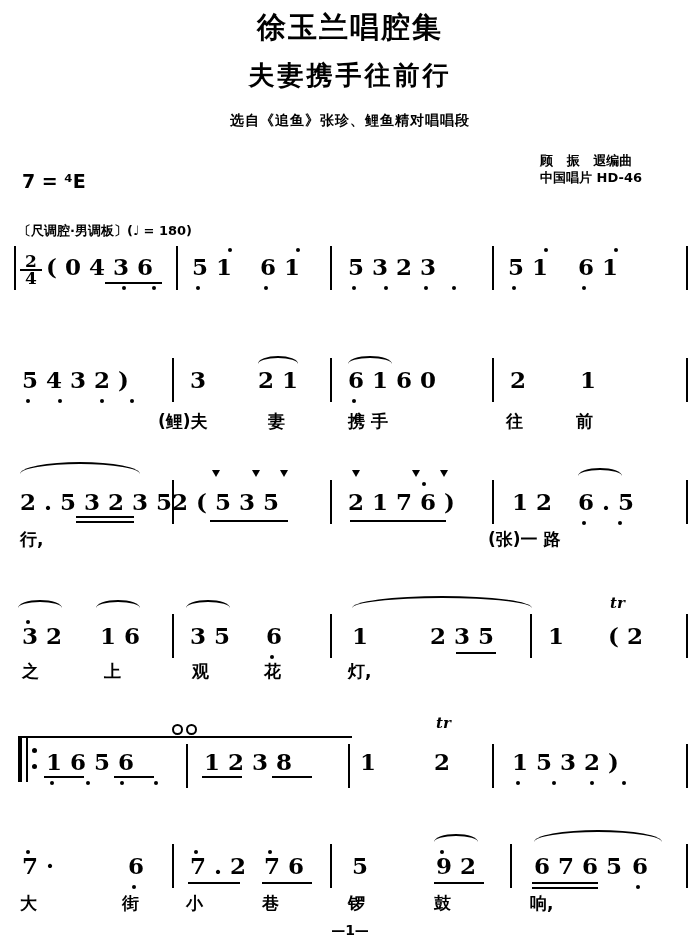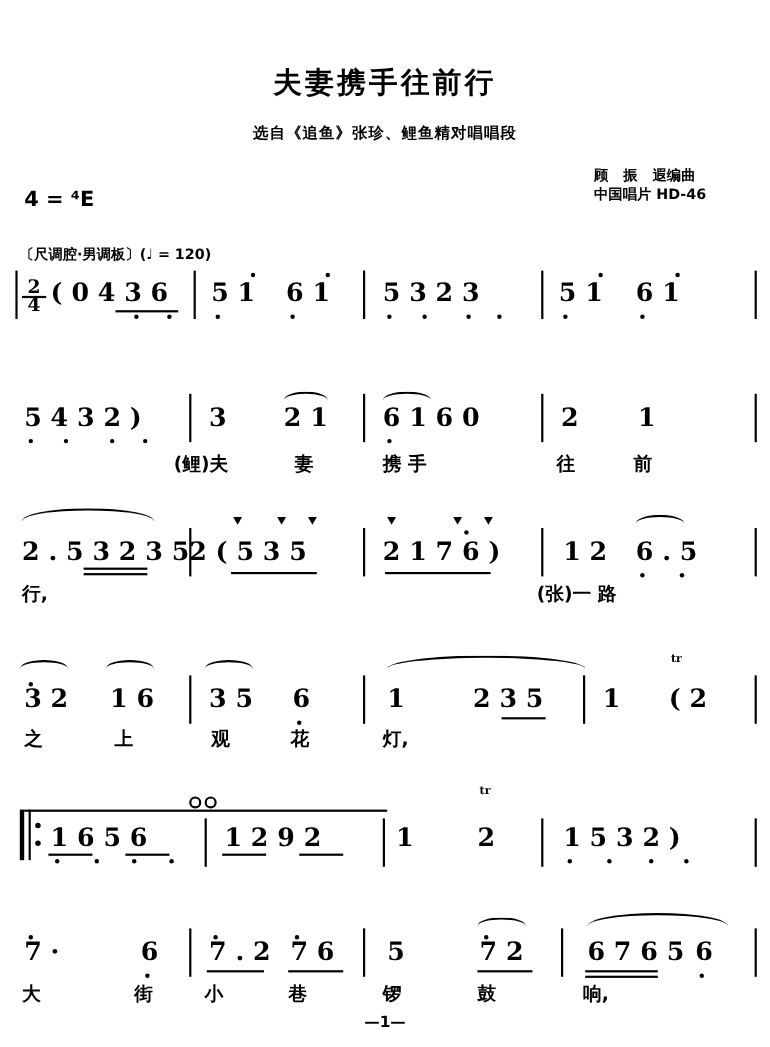"徐玉兰唱腔集" div.title-main { html: none -> <div>徐玉兰唱腔集</div> }
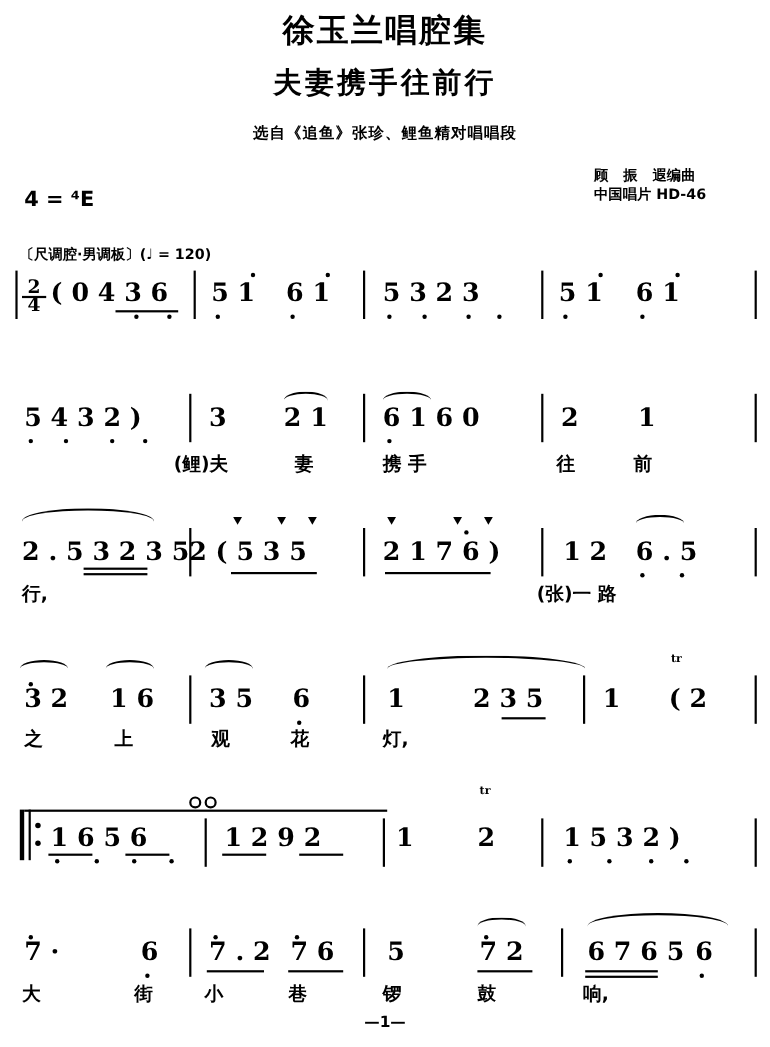"4 = ⁴E" div.key-sig { text: 4 -> 7 }
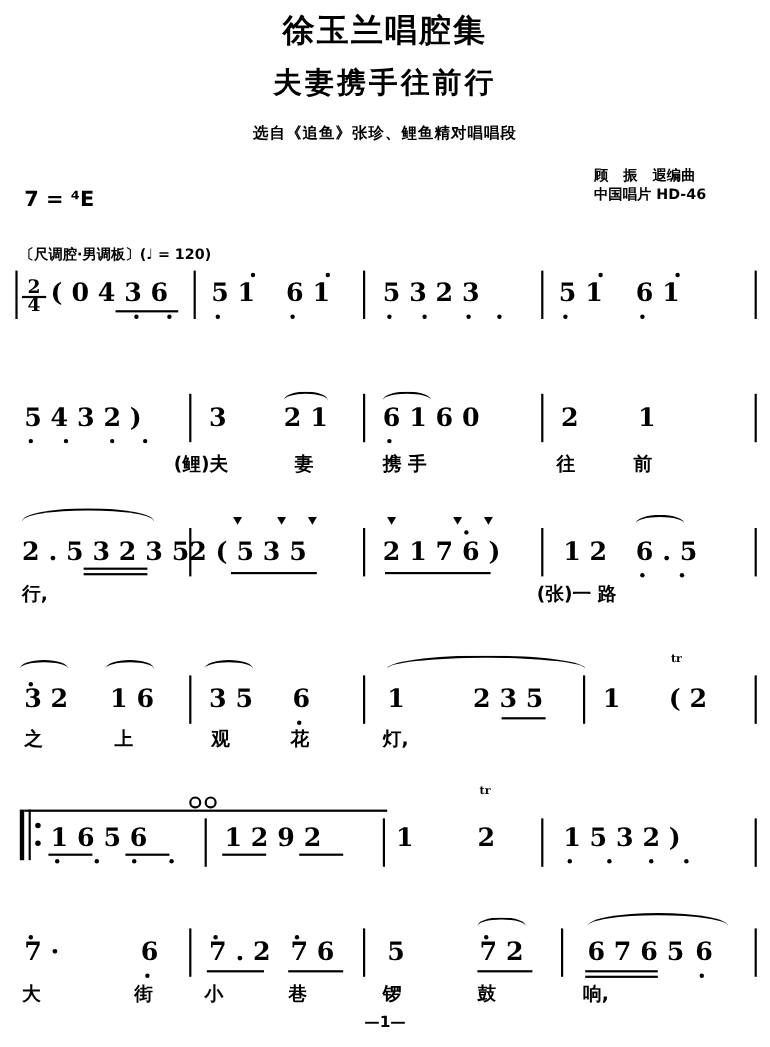"〔尺调腔·男调板〕(♩ = 120)" div.mode-line { text: 120 -> 180 }
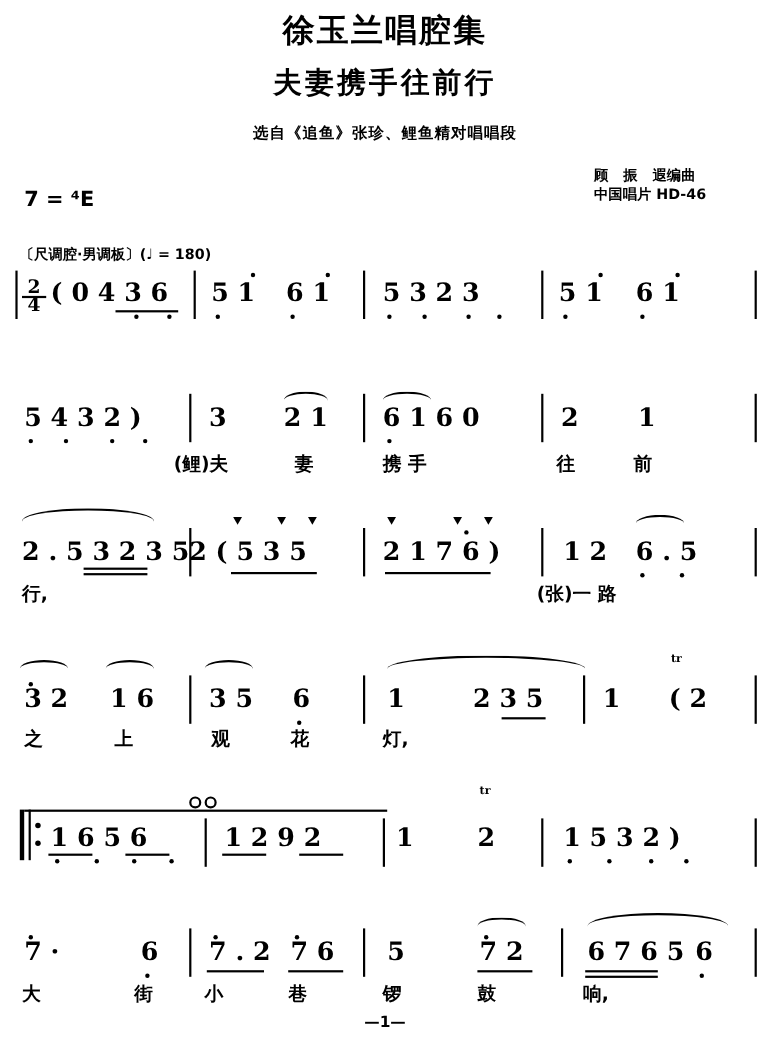"tr" .tr { font-size: 10px -> 15px; font-style: none -> italic }
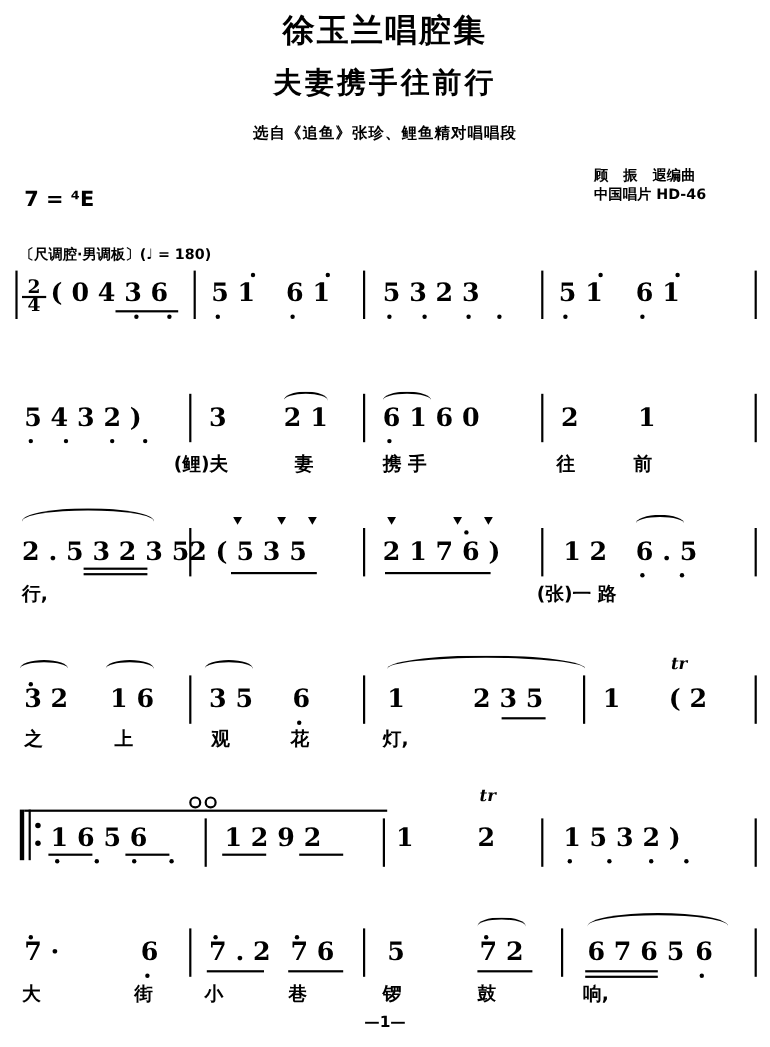"1 2 9 2" div.n { text: 9  2 -> 3  8 }
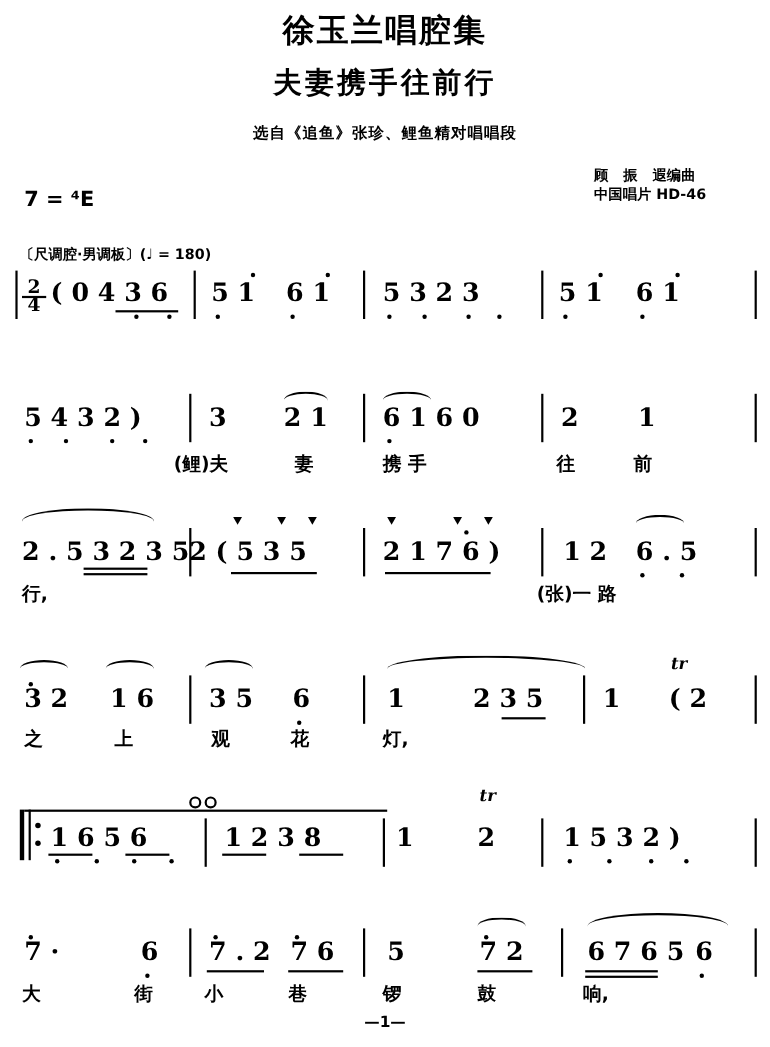"7 2" div.n { text: 7 -> 9 }
